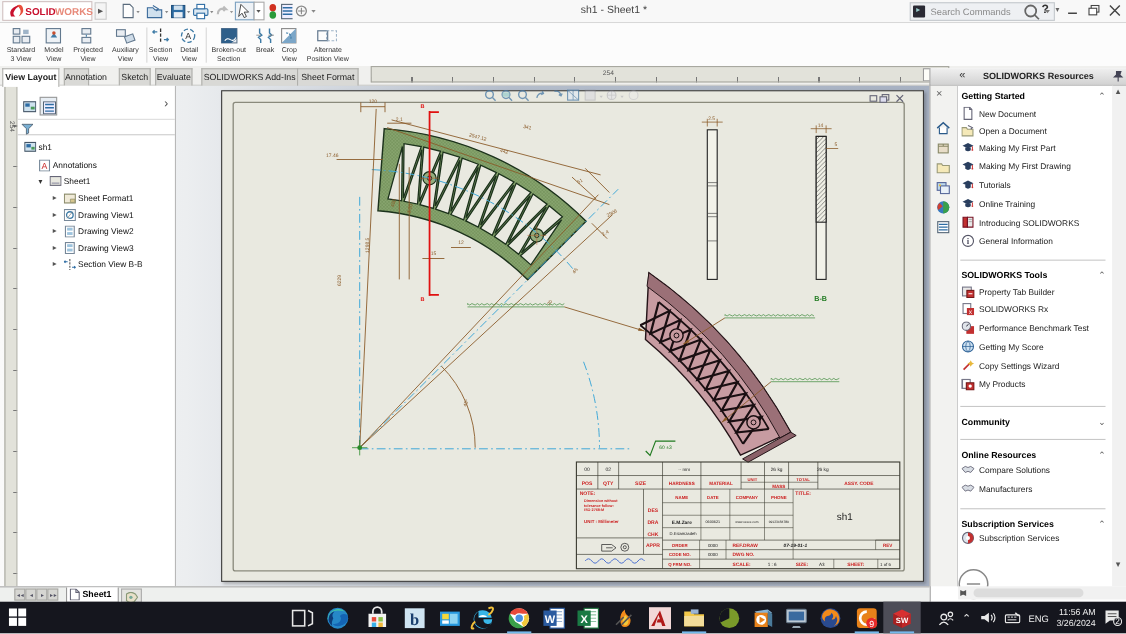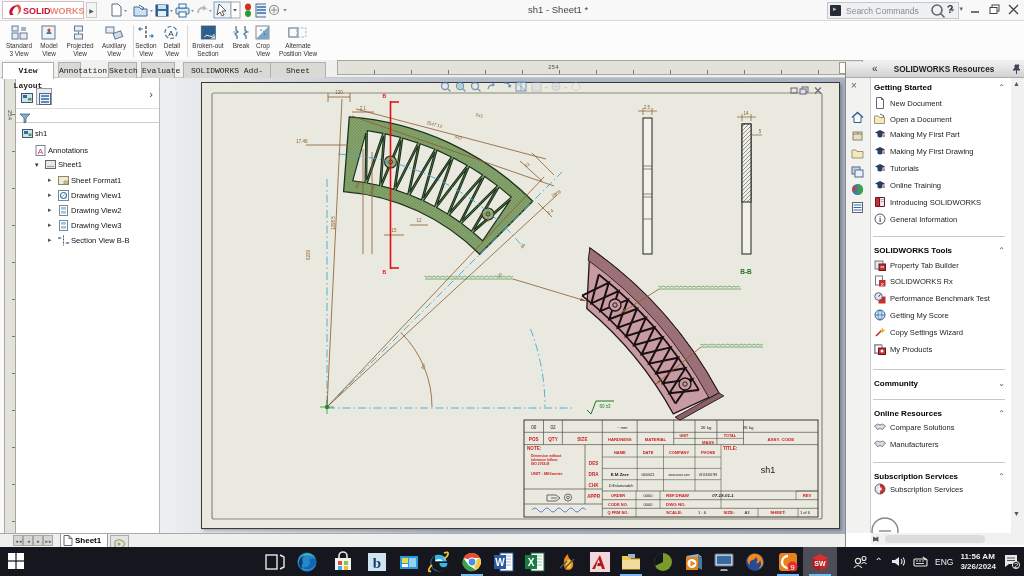"View Layout" #tabbar { font-family: Liberation Mono, monospace -> none }
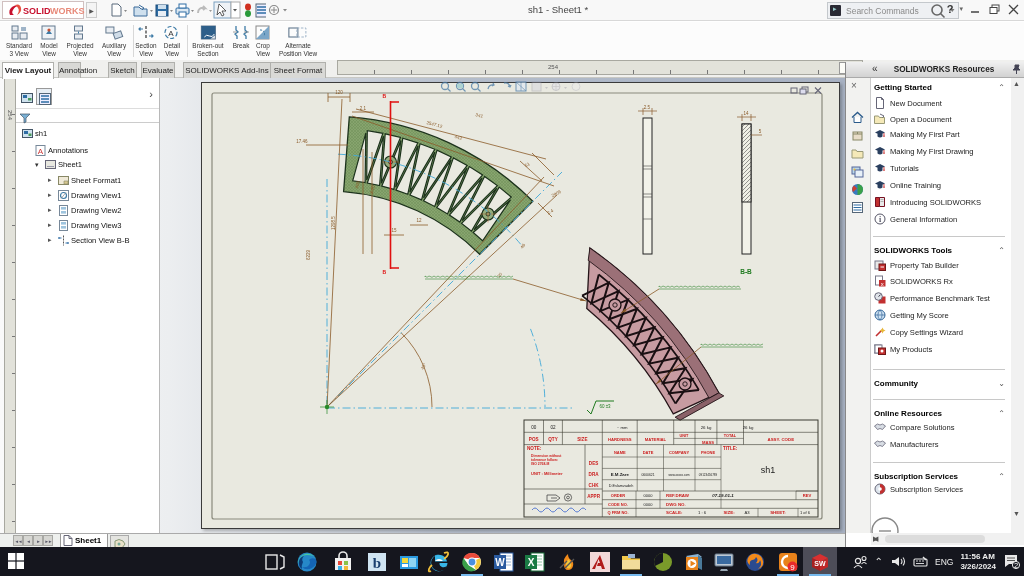"11:56 AM" #clock { font-weight: bold -> none; text-align: left -> right }
